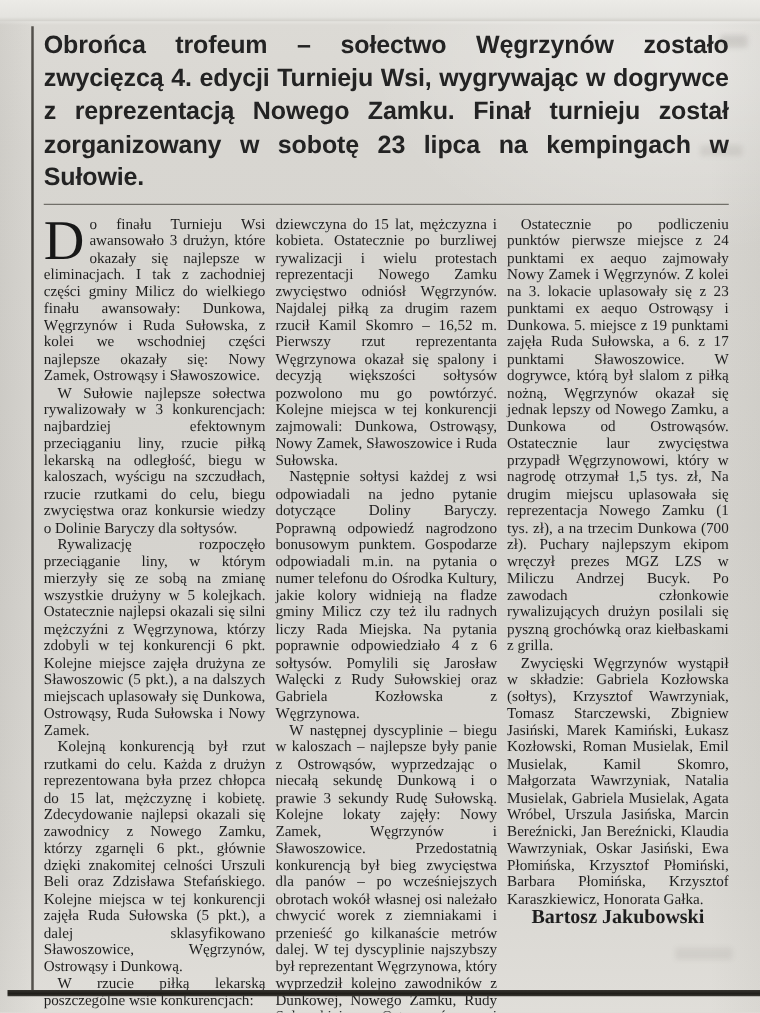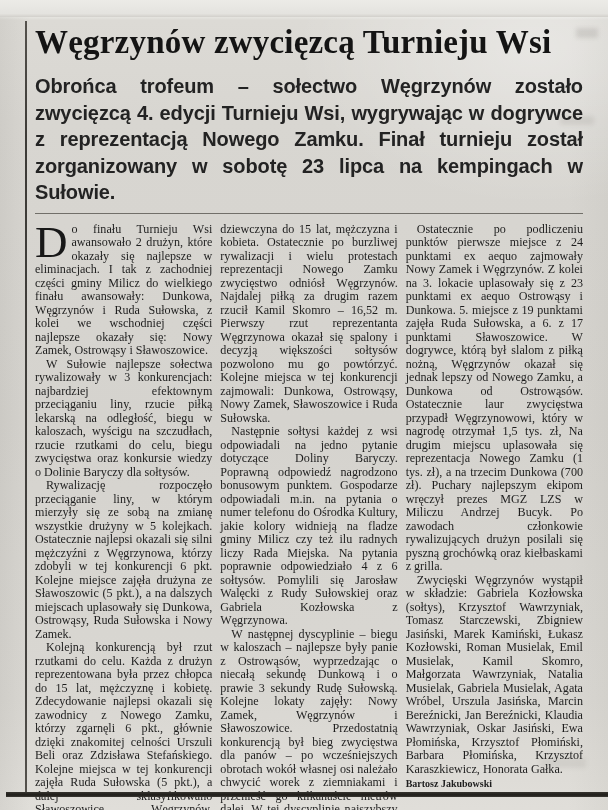"Węgrzynów zwycięzcą Turnieju Wsi" h1.title { html: <h1>Węgrzynów zwycięzcą Turnieju Wsi</h1> -> none }
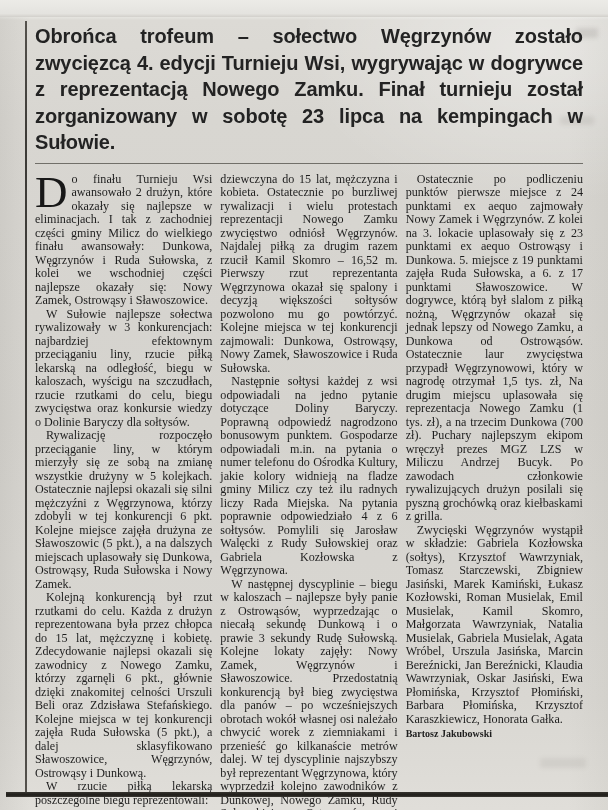"o finału Turnieju Wsi awansowało" span { text: 2 -> 3 }
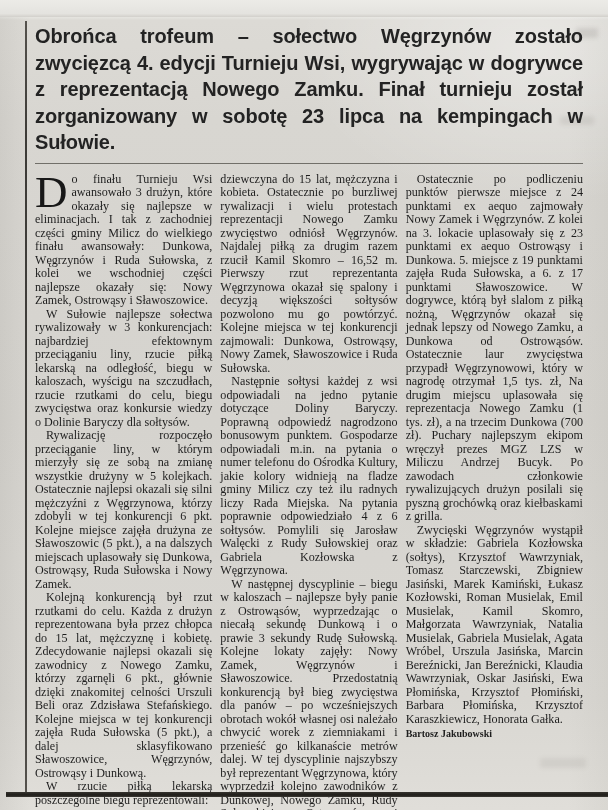"Bartosz Jakubowski" .byline { font-size: 10px -> 16px; text-align: left -> center }
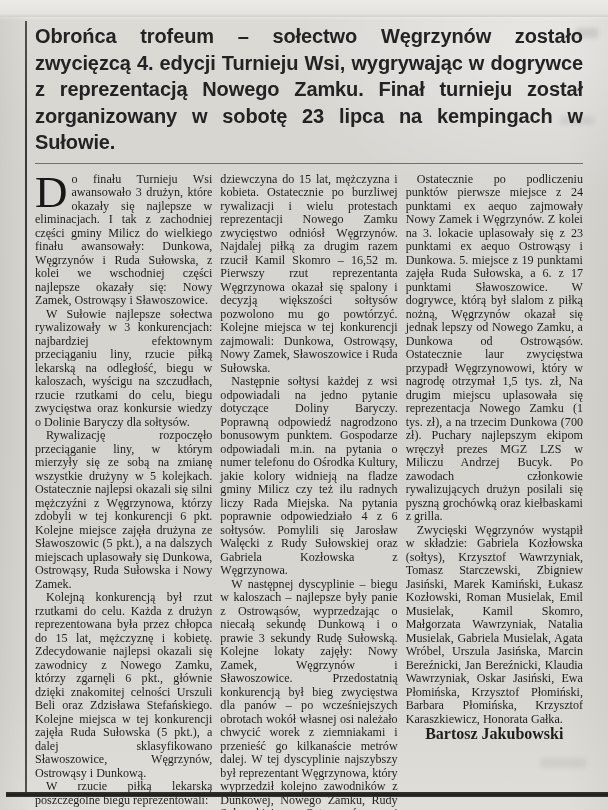"W rzucie piłką lekarską poszczególne" p.para { text: biegu reprezentowali -> wsie konkurencjach }
